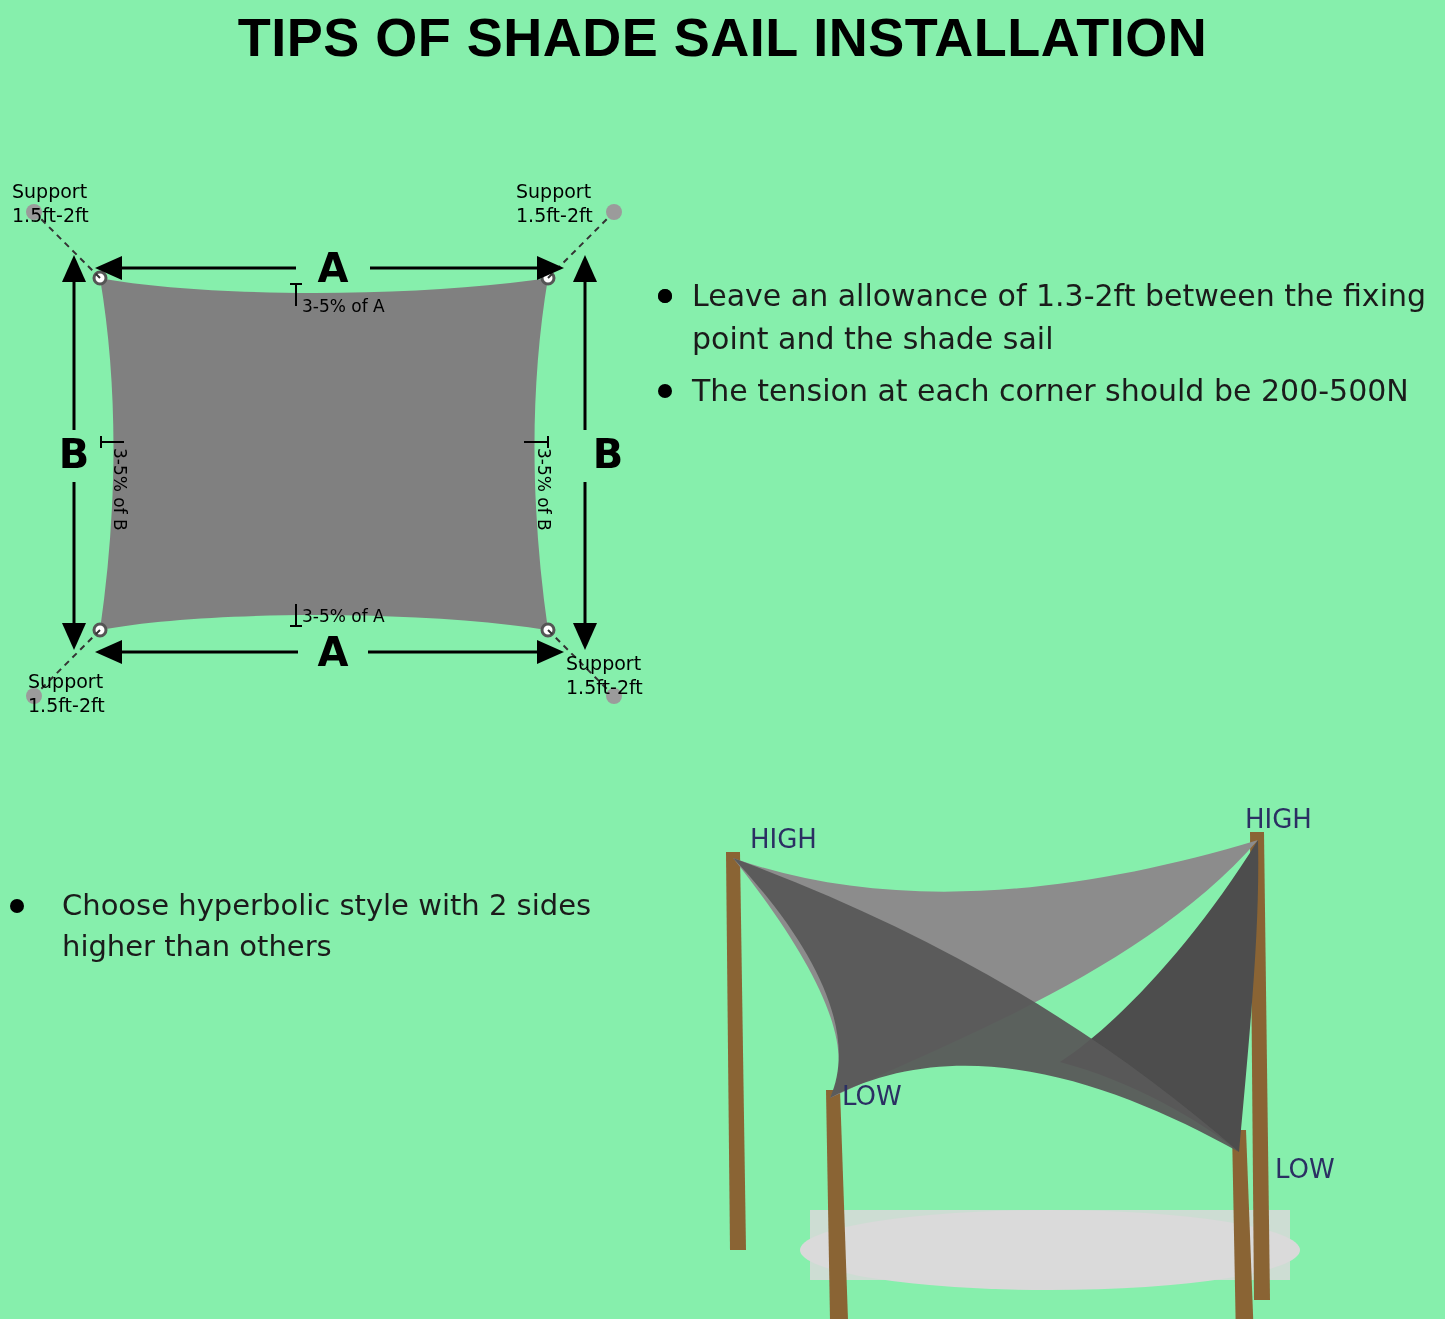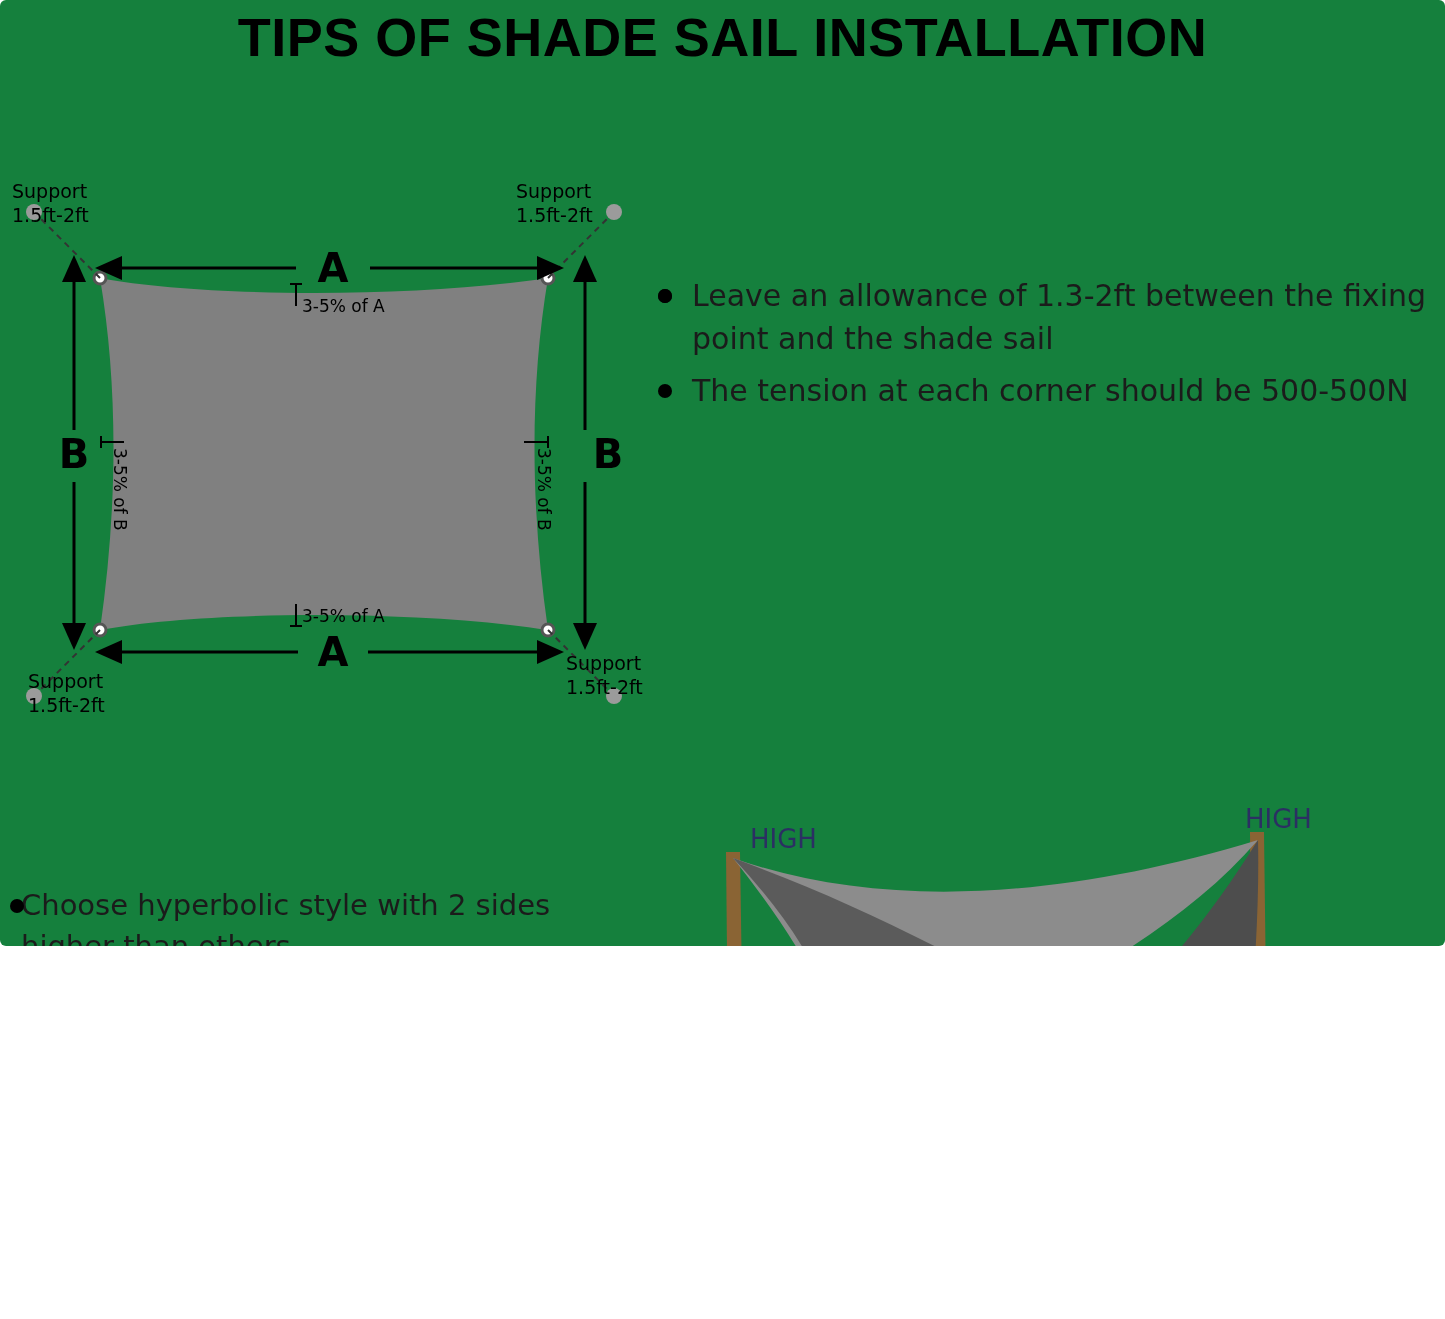"TIPS OF SHADE SAIL INSTALLATION" #page { background: #15803d -> #86efac; border-radius: 6px -> none; height: 946px -> 1319px }
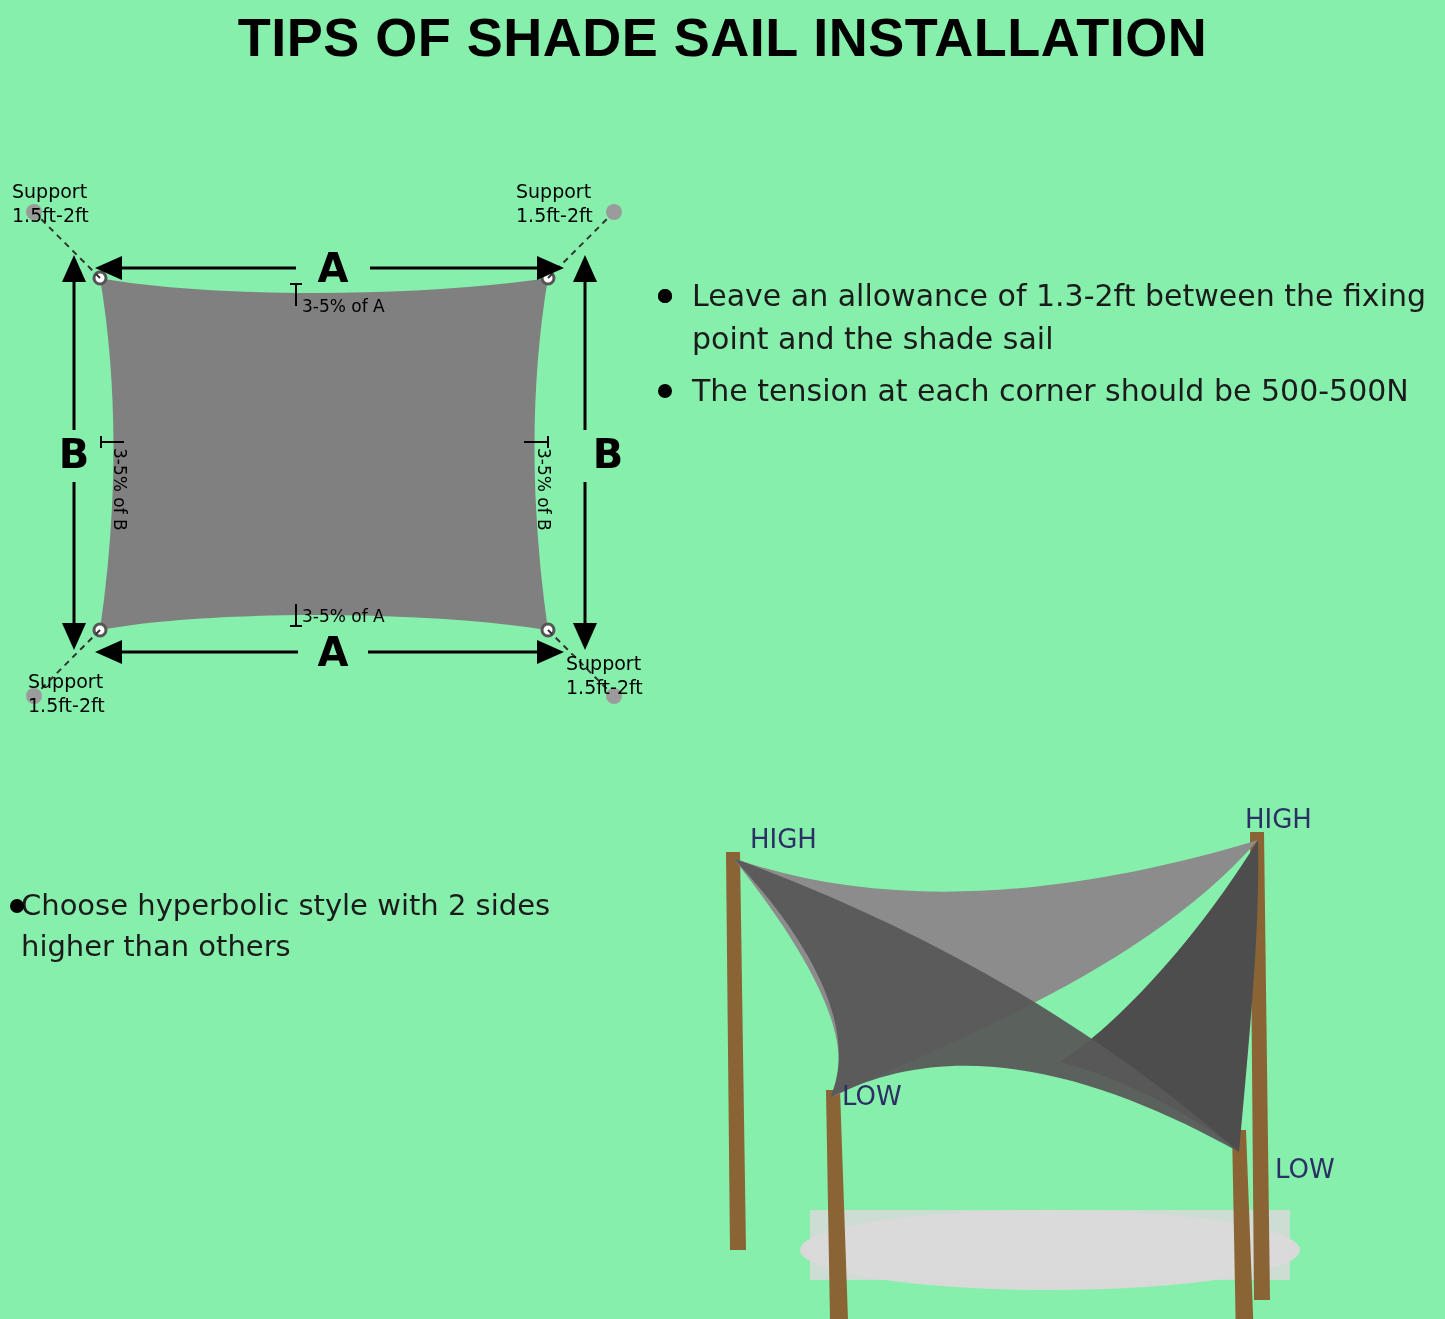"The tension at each corner" span { text: 500-500N -> 200-500N }
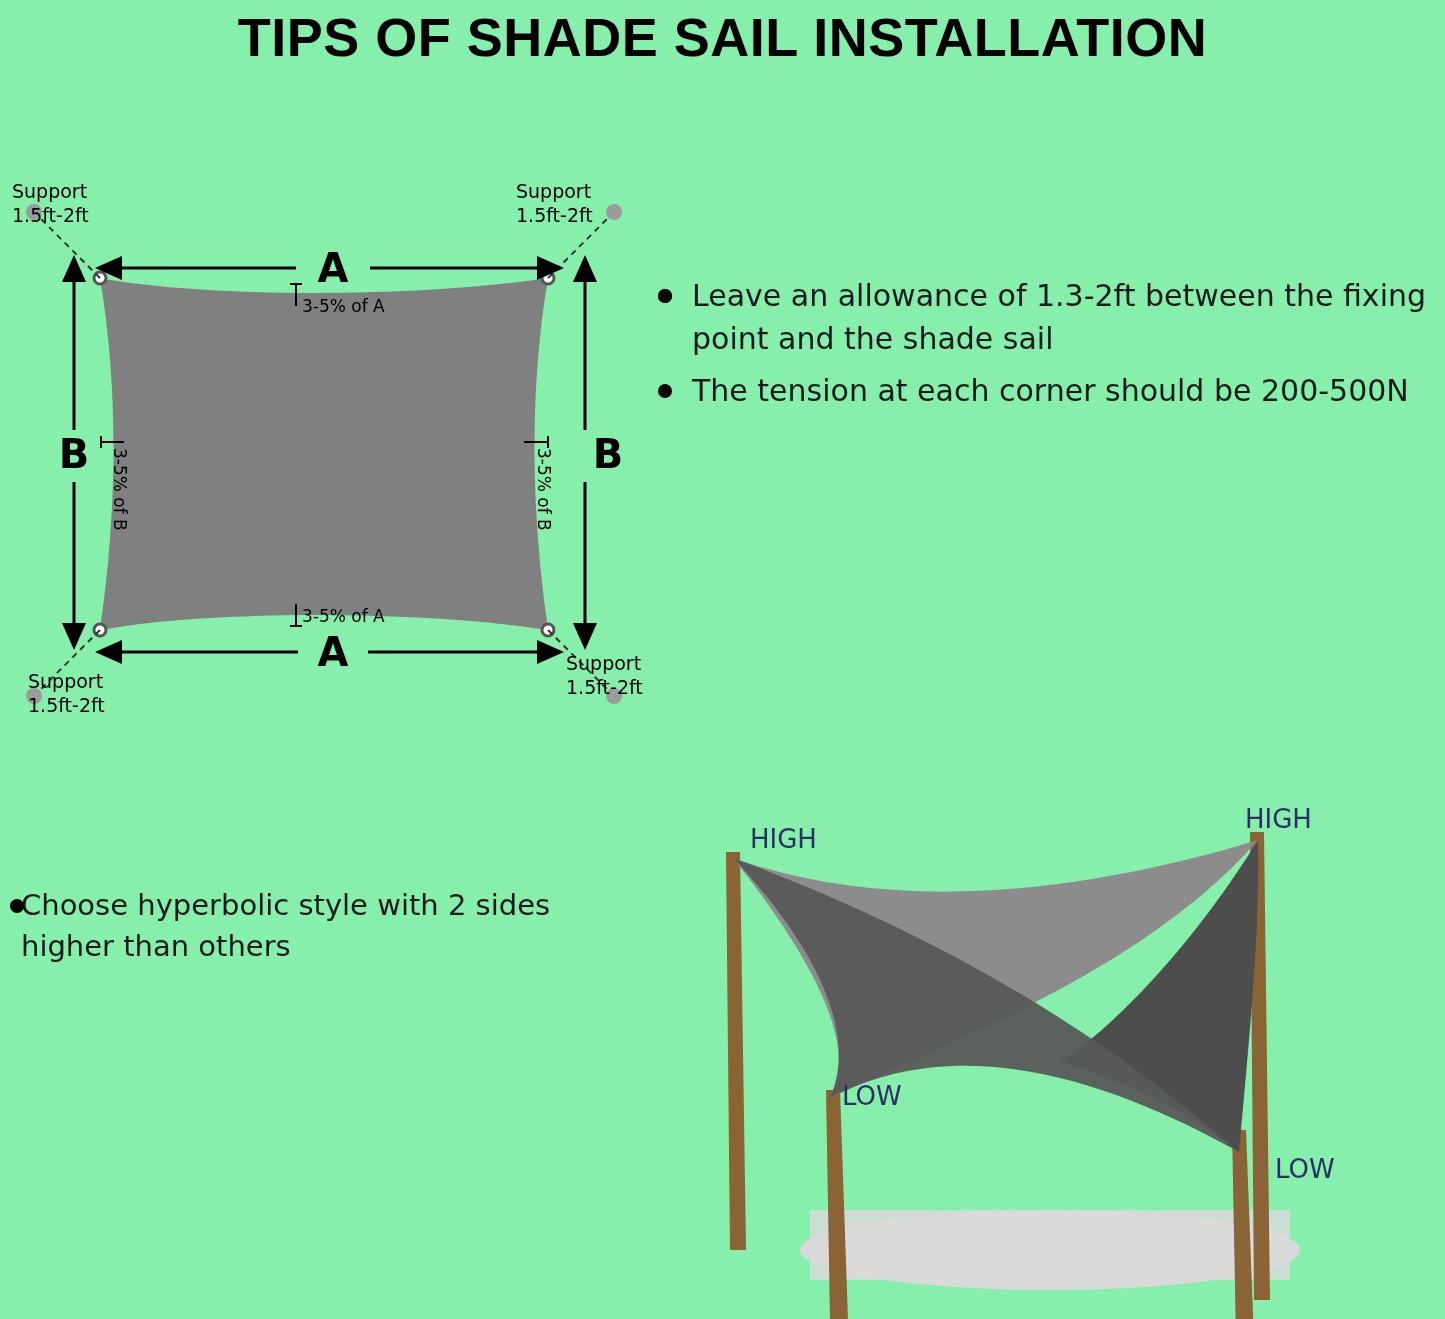"Choose hyperbolic style with 2" #bullets-bottom .bullet-list li { padding-left: 21px -> 62px }
